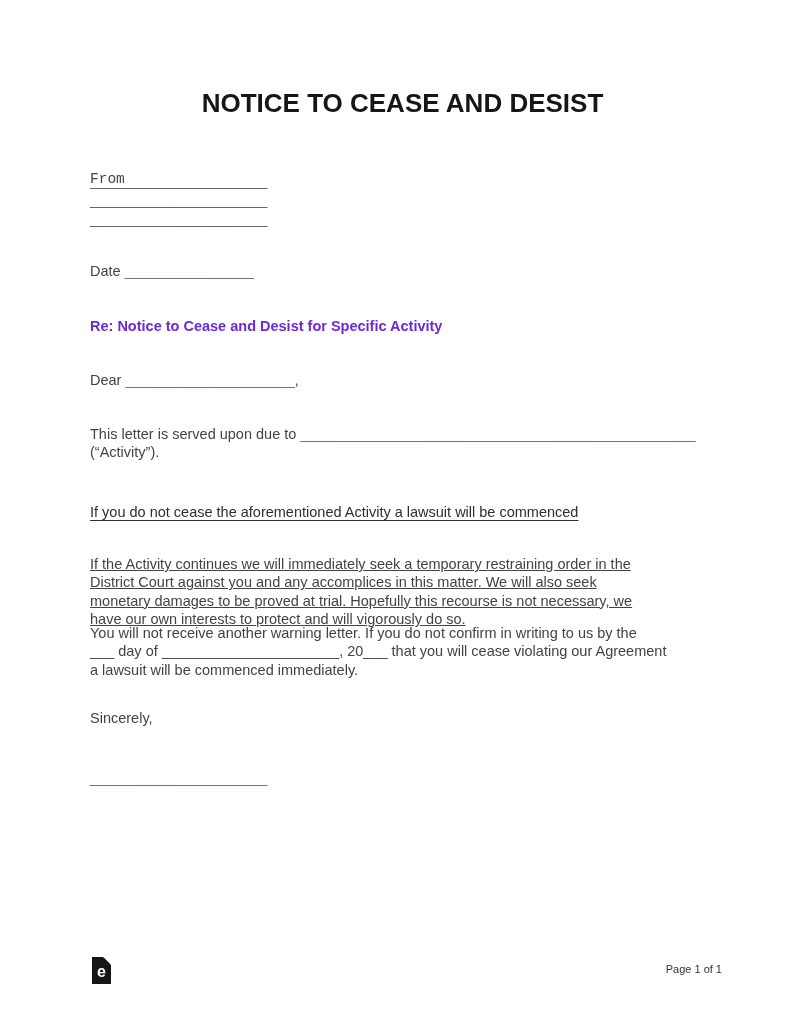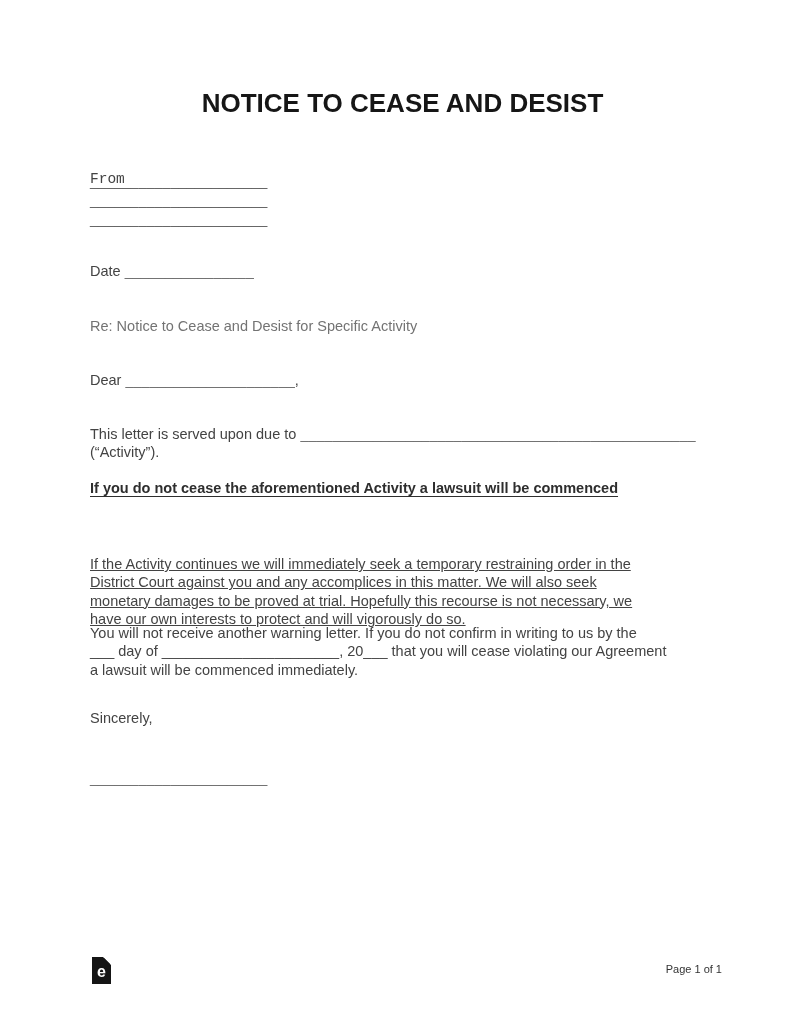"Re: Notice to Cease and" .bold-sub { color: #737373 -> #6d28d9; font-weight: normal -> bold }
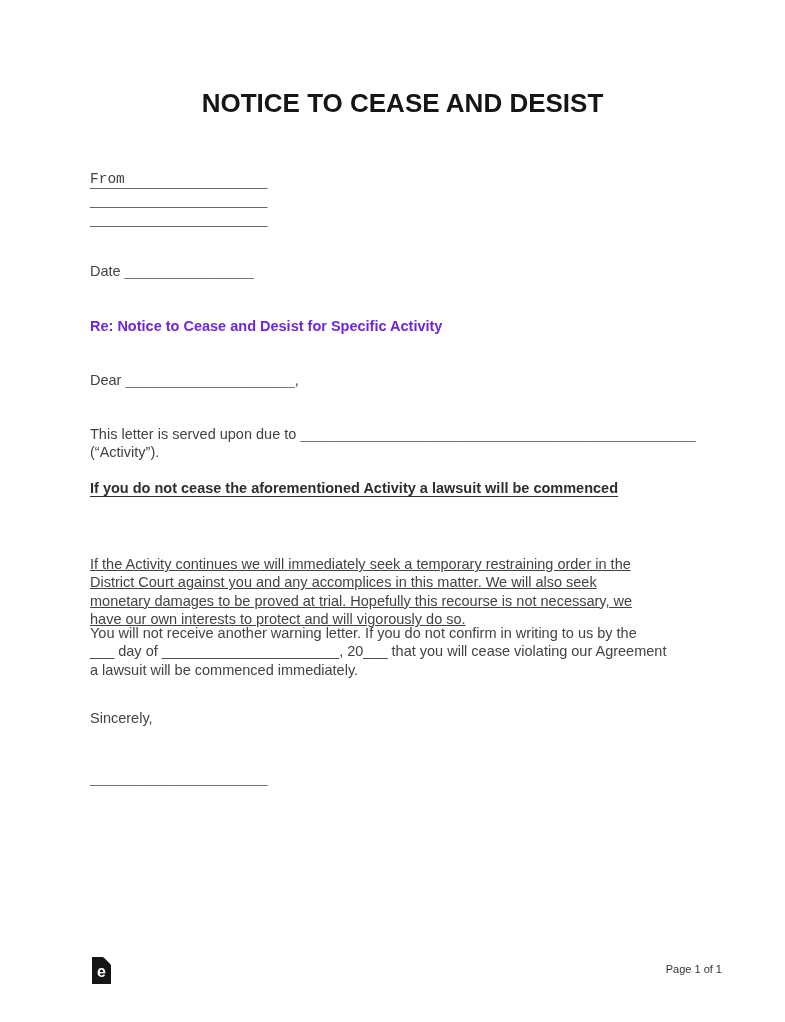"If you do not cease" .warning { font-weight: bold -> normal; margin-top: none -> 24px }
